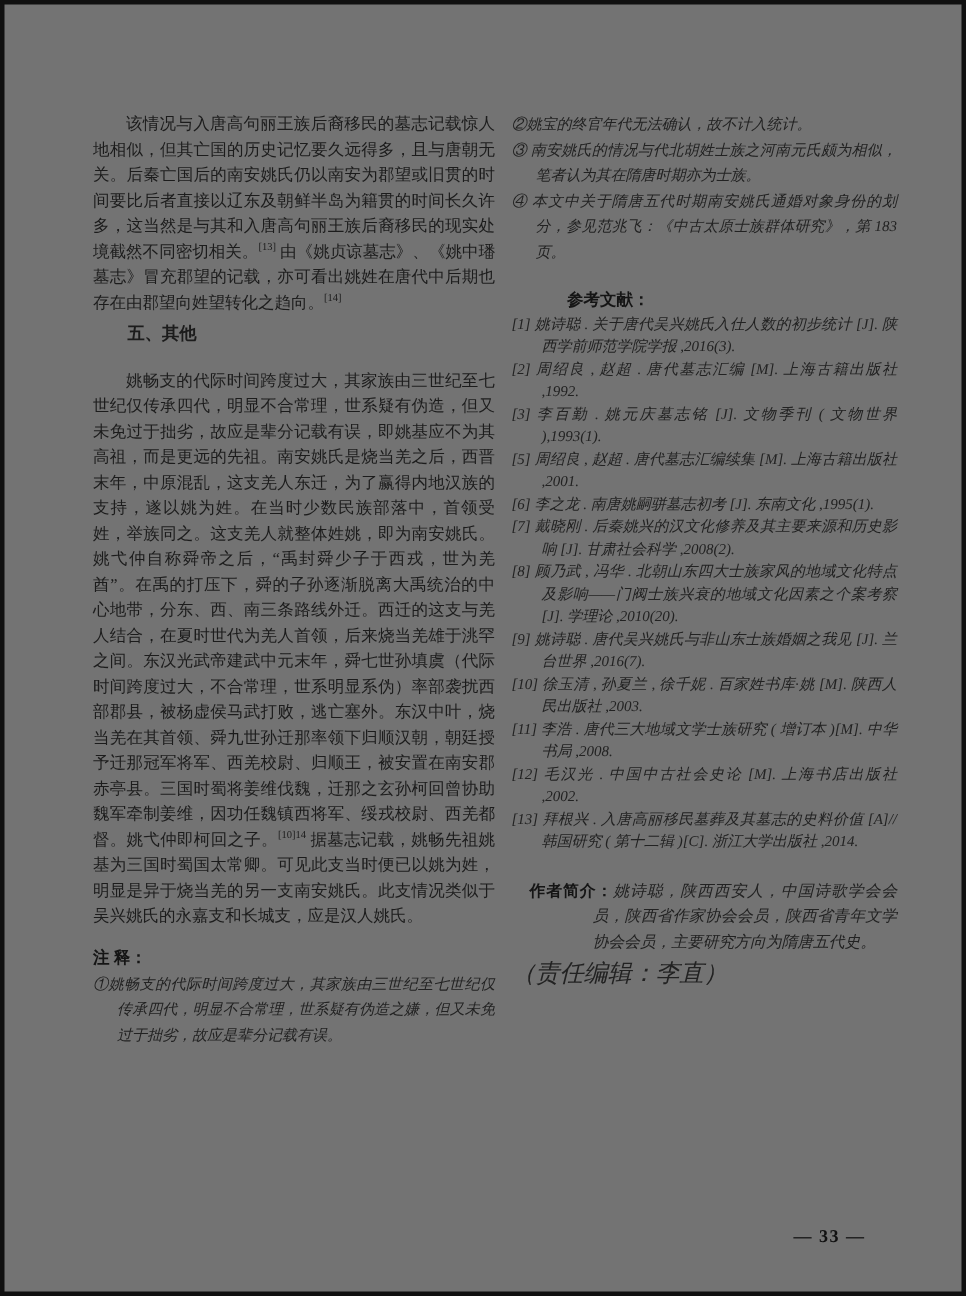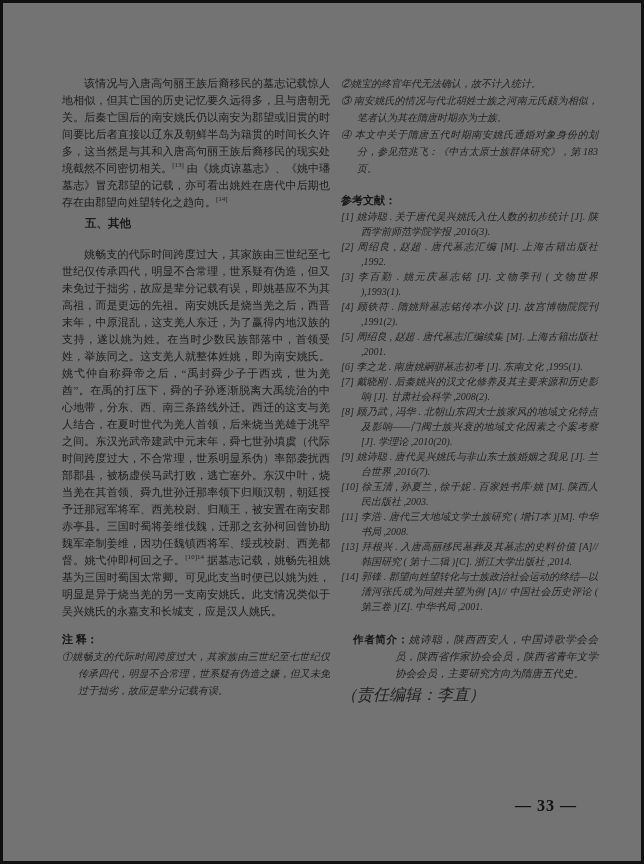"参考文献：" .refs-header { margin-left: none -> 37px }
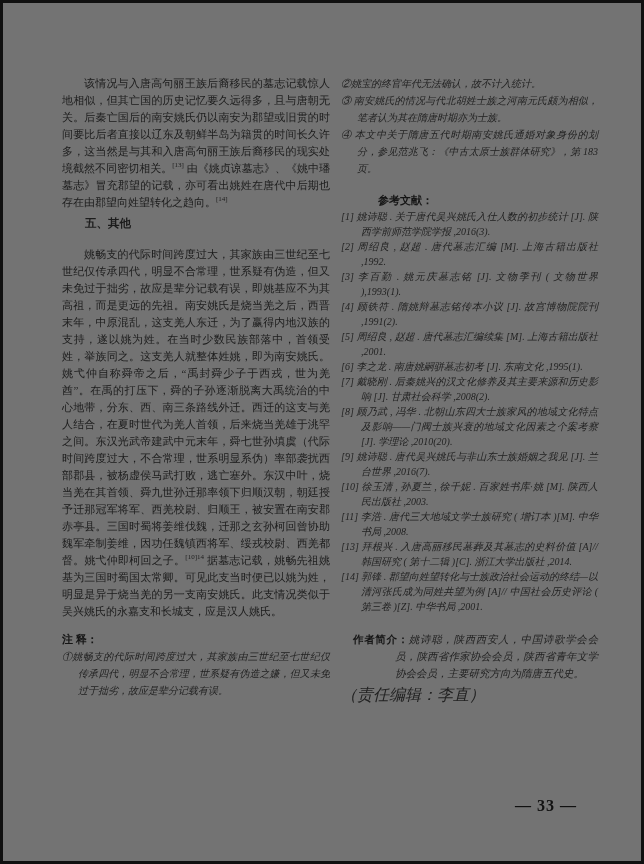"[4] 顾铁符 . 隋姚辩墓志铭传本小议 [J]." p.ref-item { html: <p>[4] 顾铁符 . 隋姚辩墓志铭传本小议 [J]. 故宫博物院院刊 ,1991(2).</p> -> none }
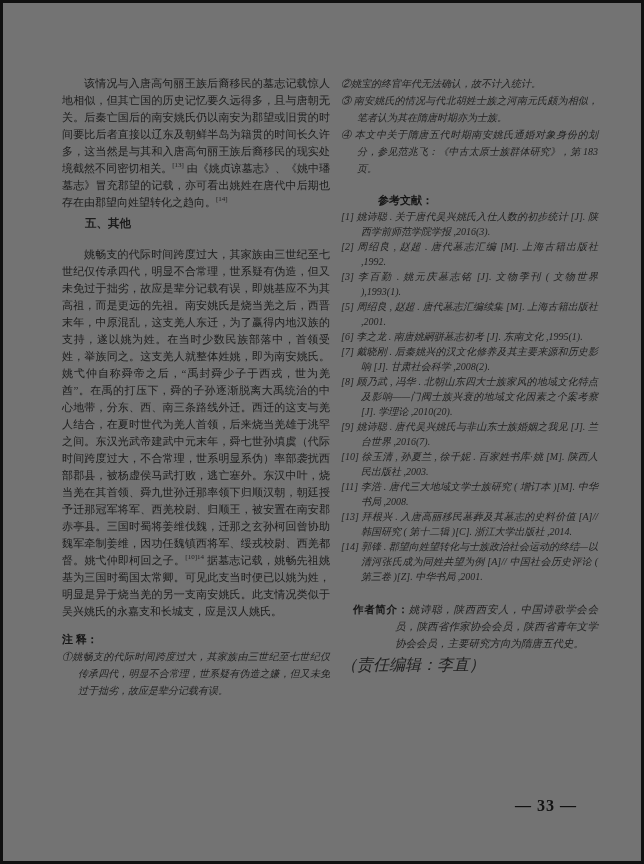"[12] 毛汉光 . 中国中古社会史论 [M]." p.ref-item { html: none -> <p>[12] 毛汉光 . 中国中古社会史论 [M]. 上海书店出版社 ,2002.</p> }
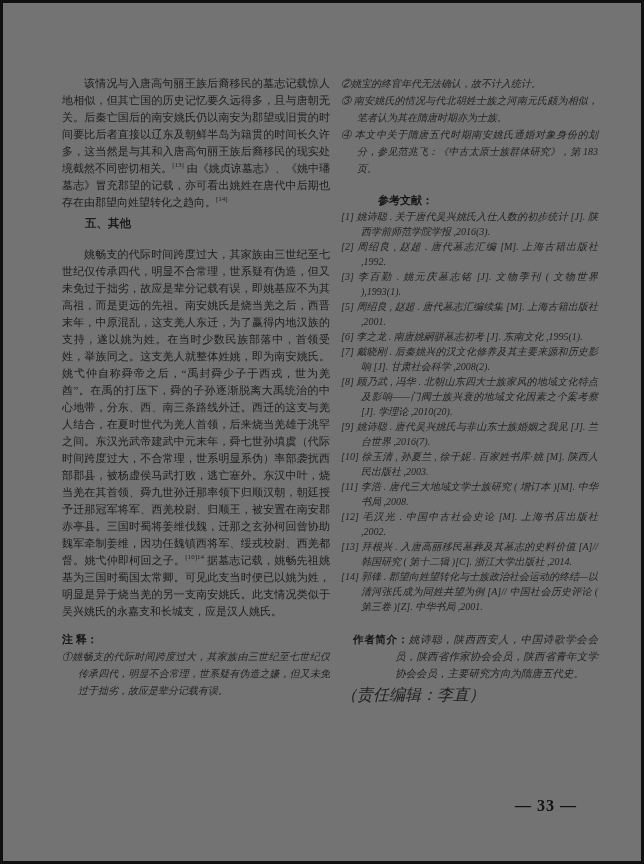"[14] 郭锋 ." p.ref-item { html: <p>[14] 郭锋 . 郡望向姓望转化与士族政治社会运动的终结—以清河张氏成为同姓共望为例 [A]// 中国社会历史评论 ( 第三卷 )[Z]. 中华书局 ,2001.</p> -> none }
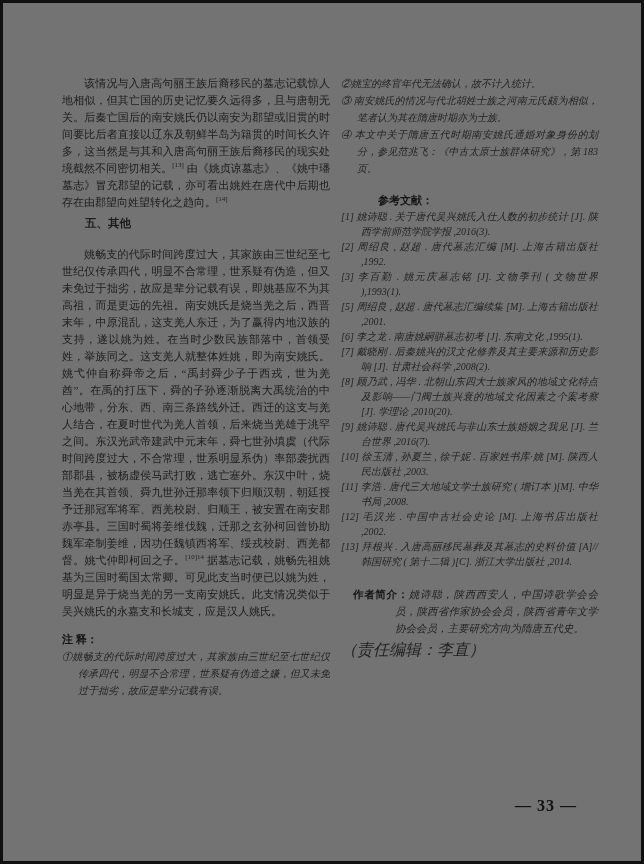"— 33 —" .page-number { font-size: 16px -> 12px; top: 794px -> 814px }
